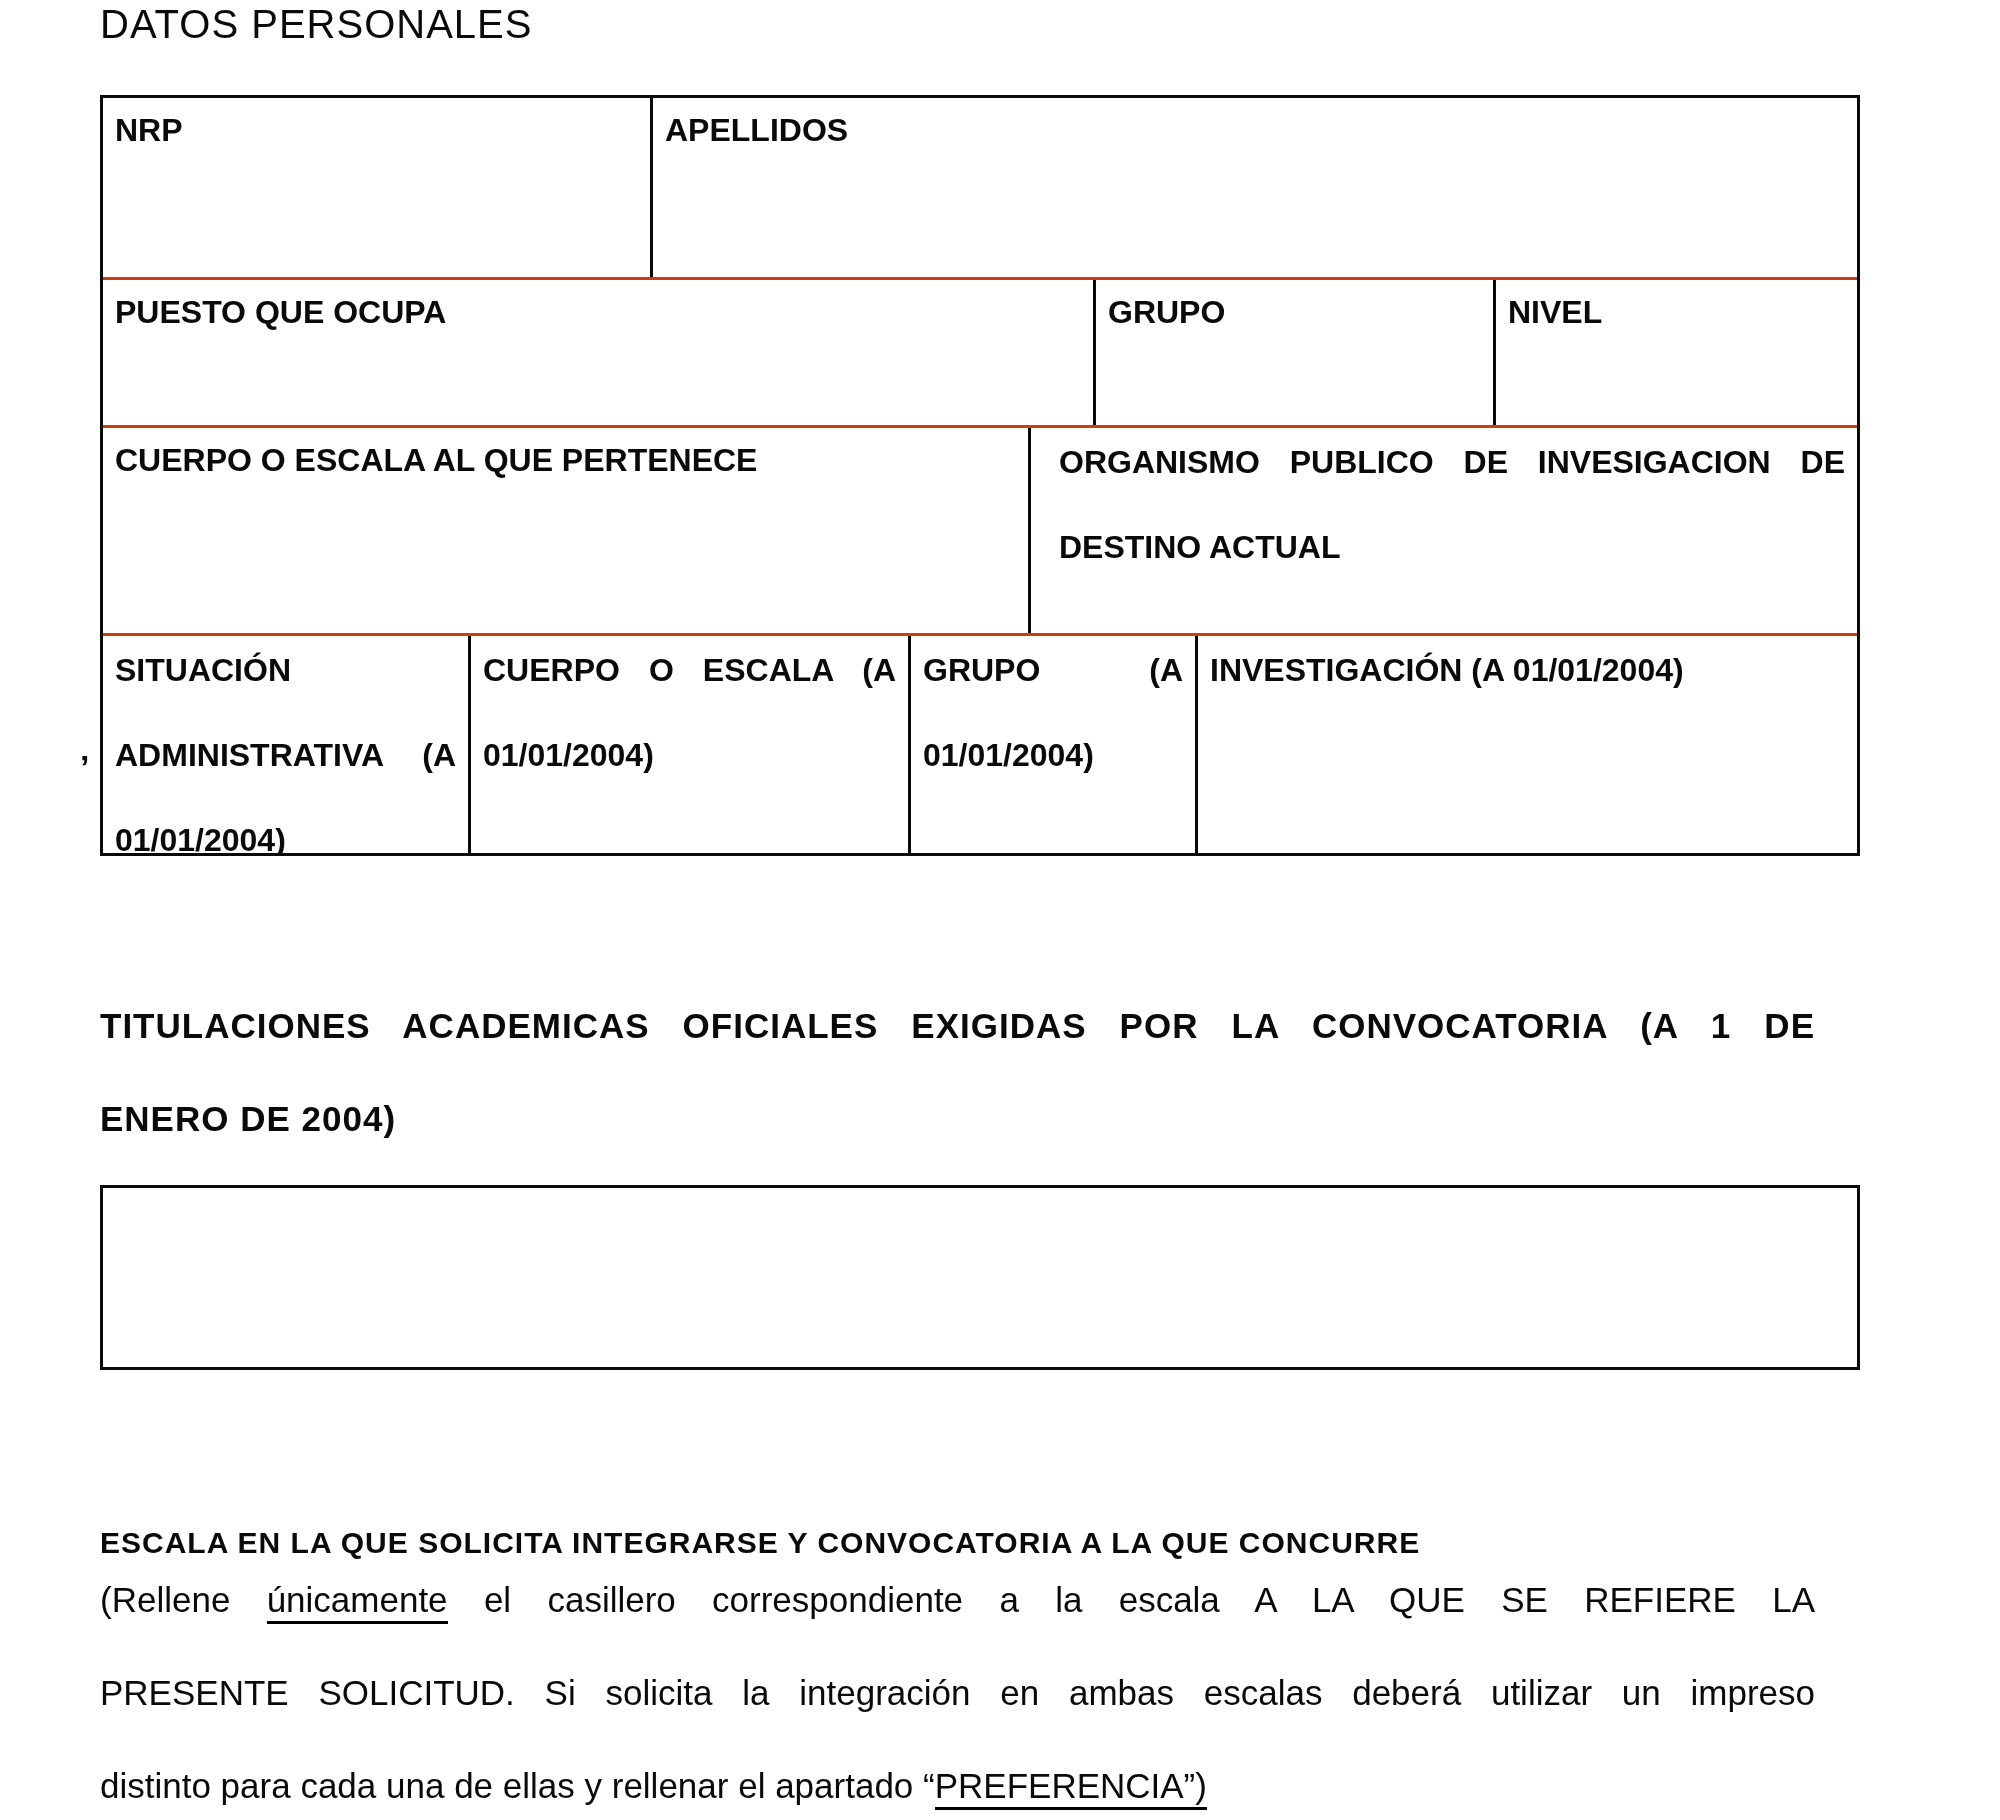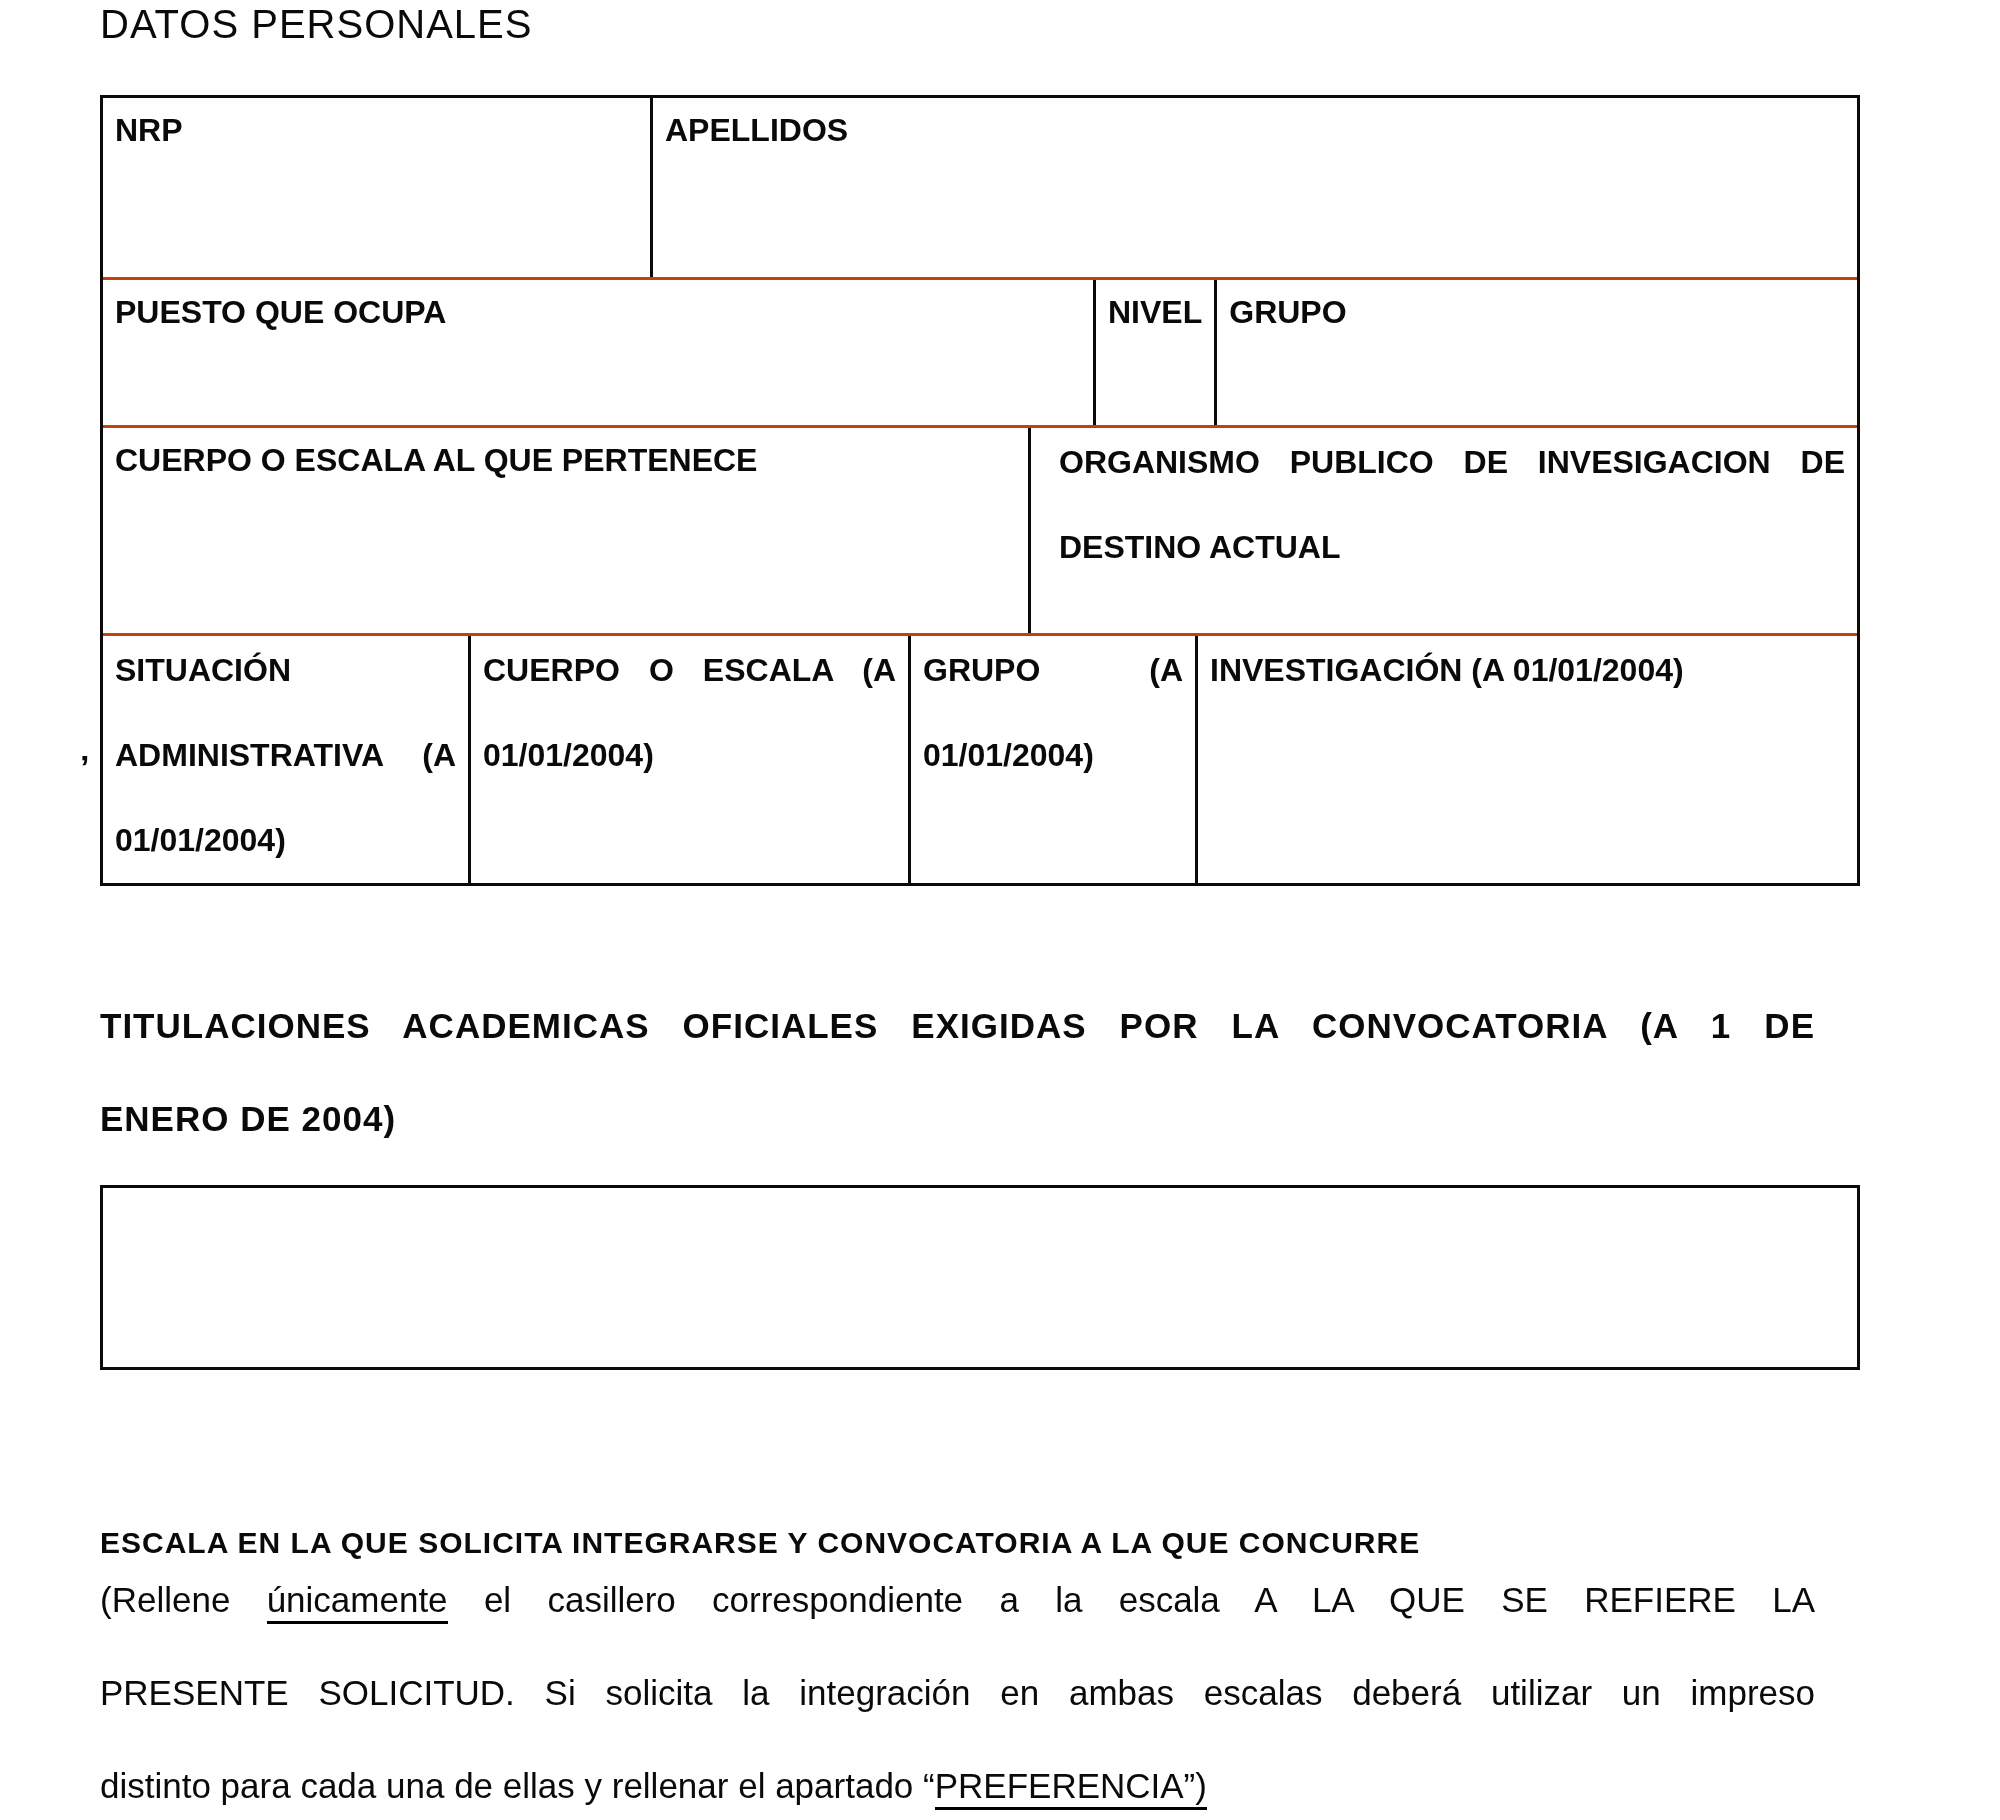"NIVEL" div.cell { order: before "GRUPO" -> after "GRUPO" }
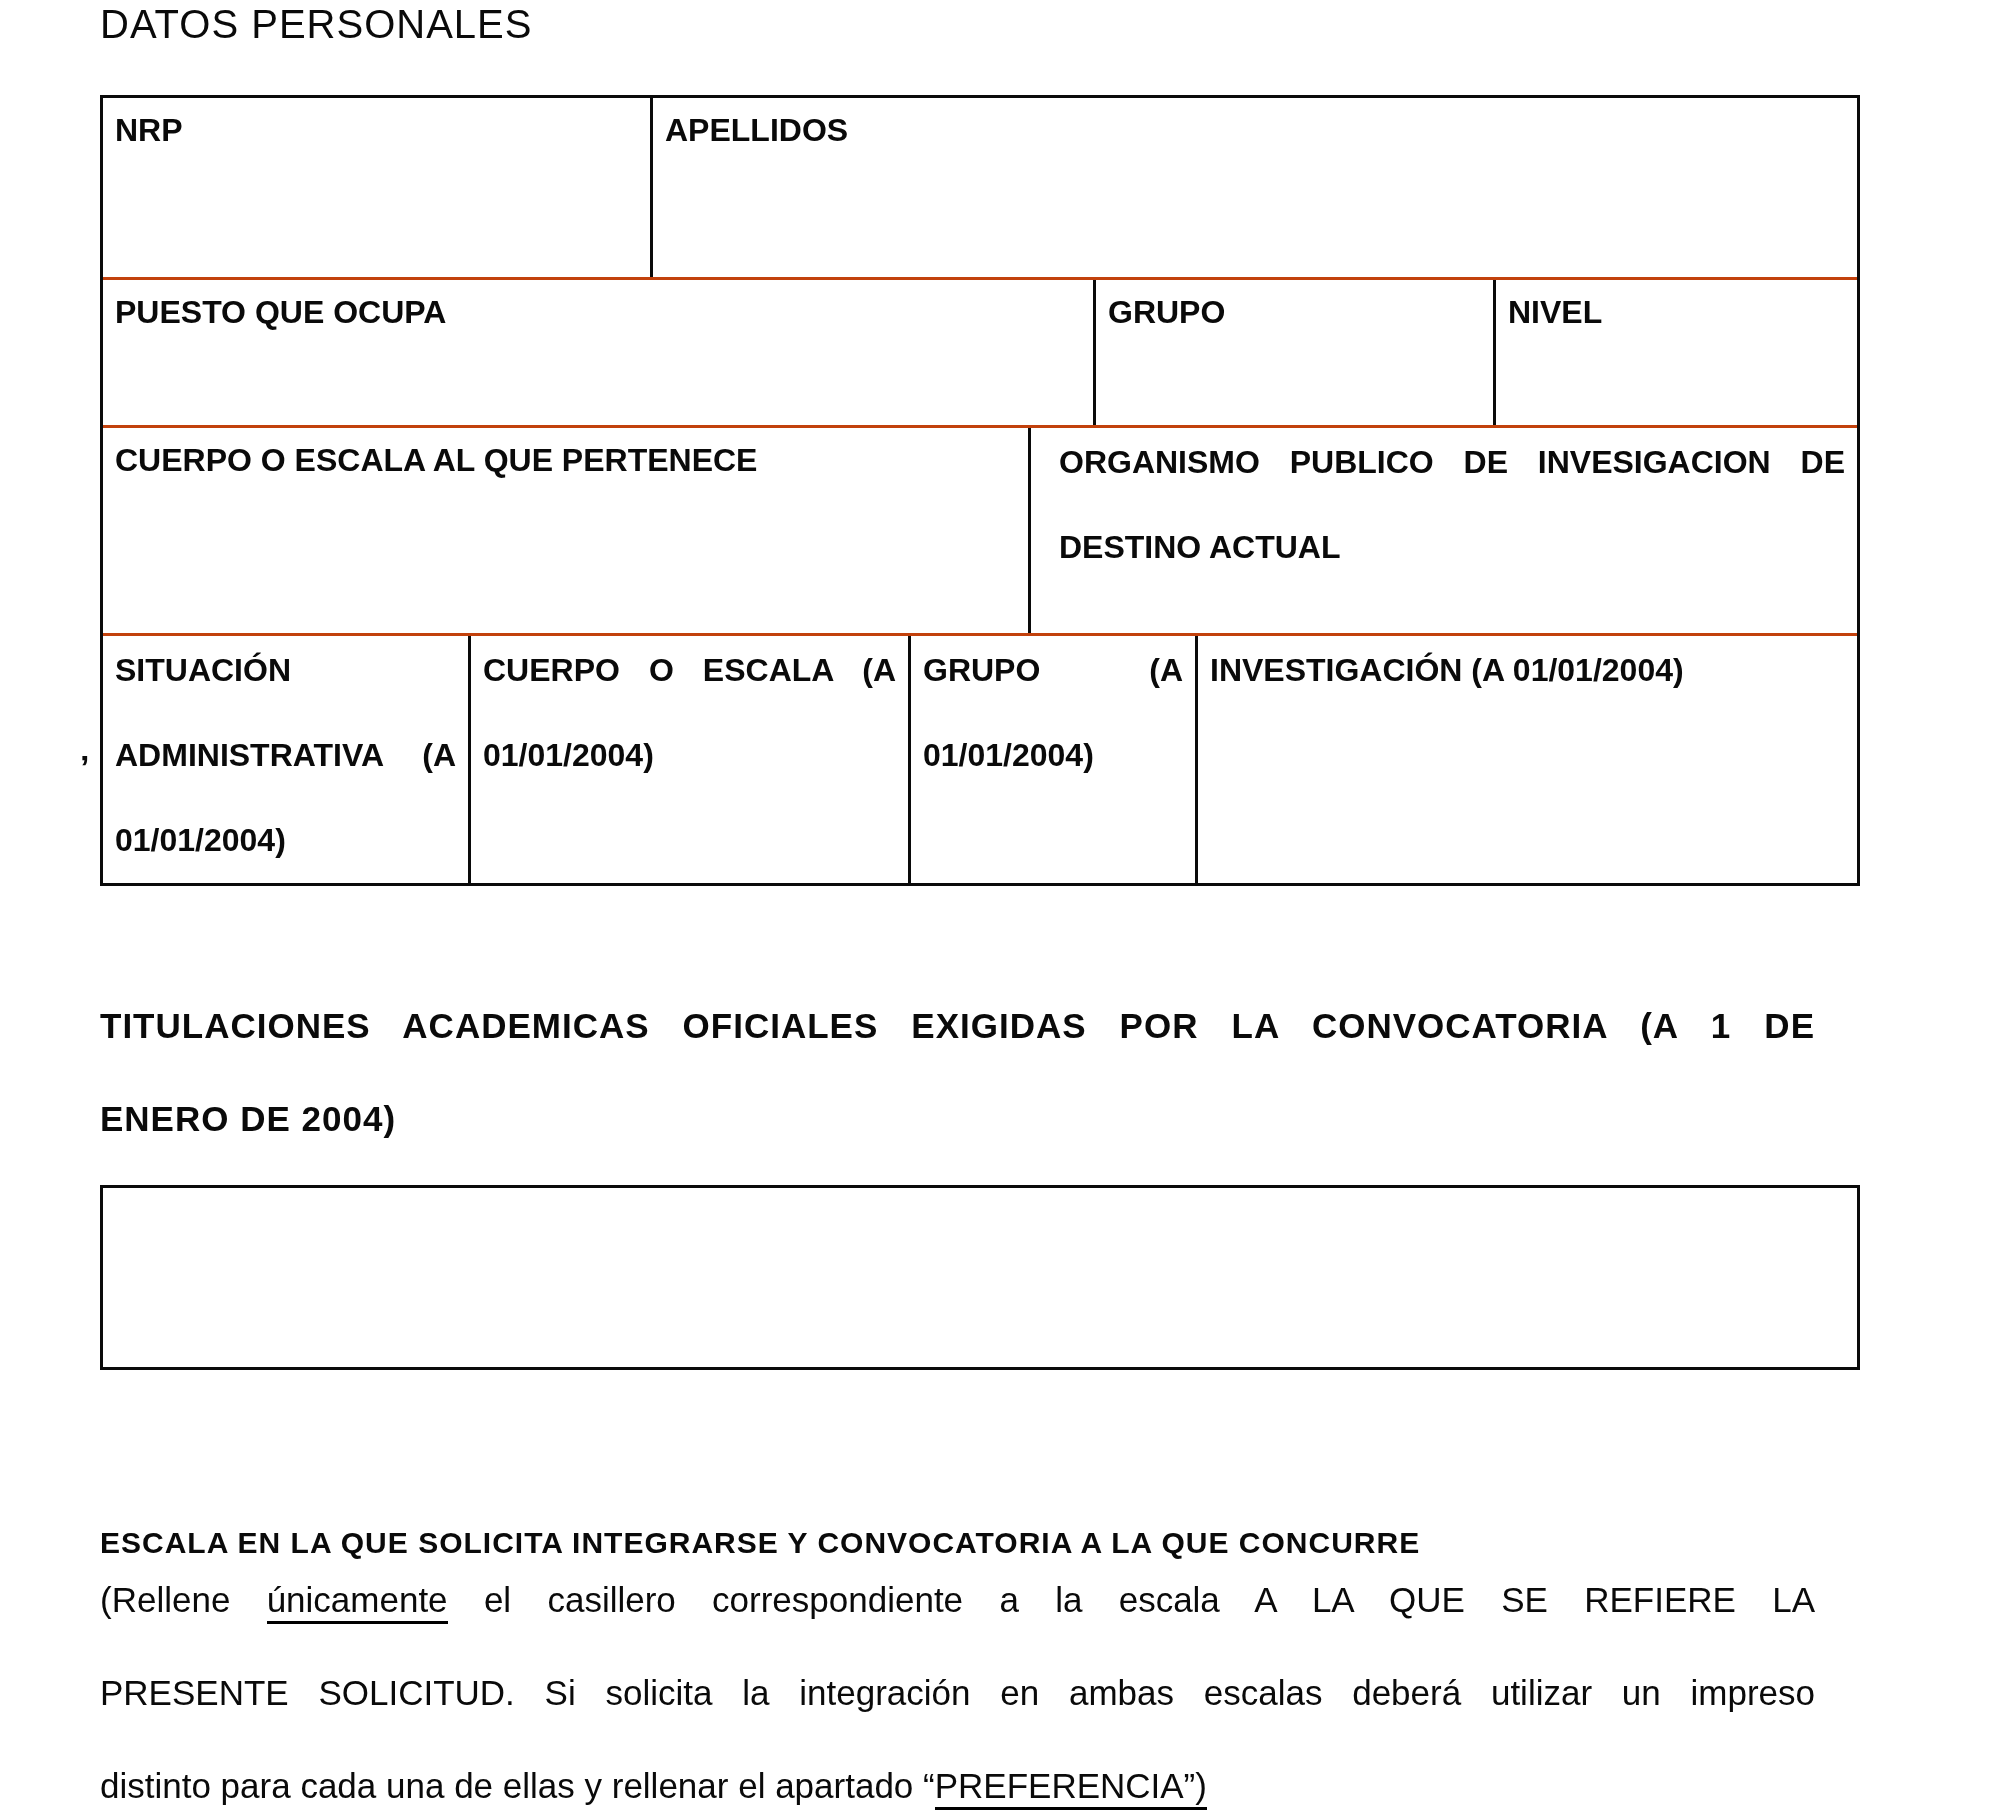"SITUACIÓN" .r4 { height: 247px -> 217px }
